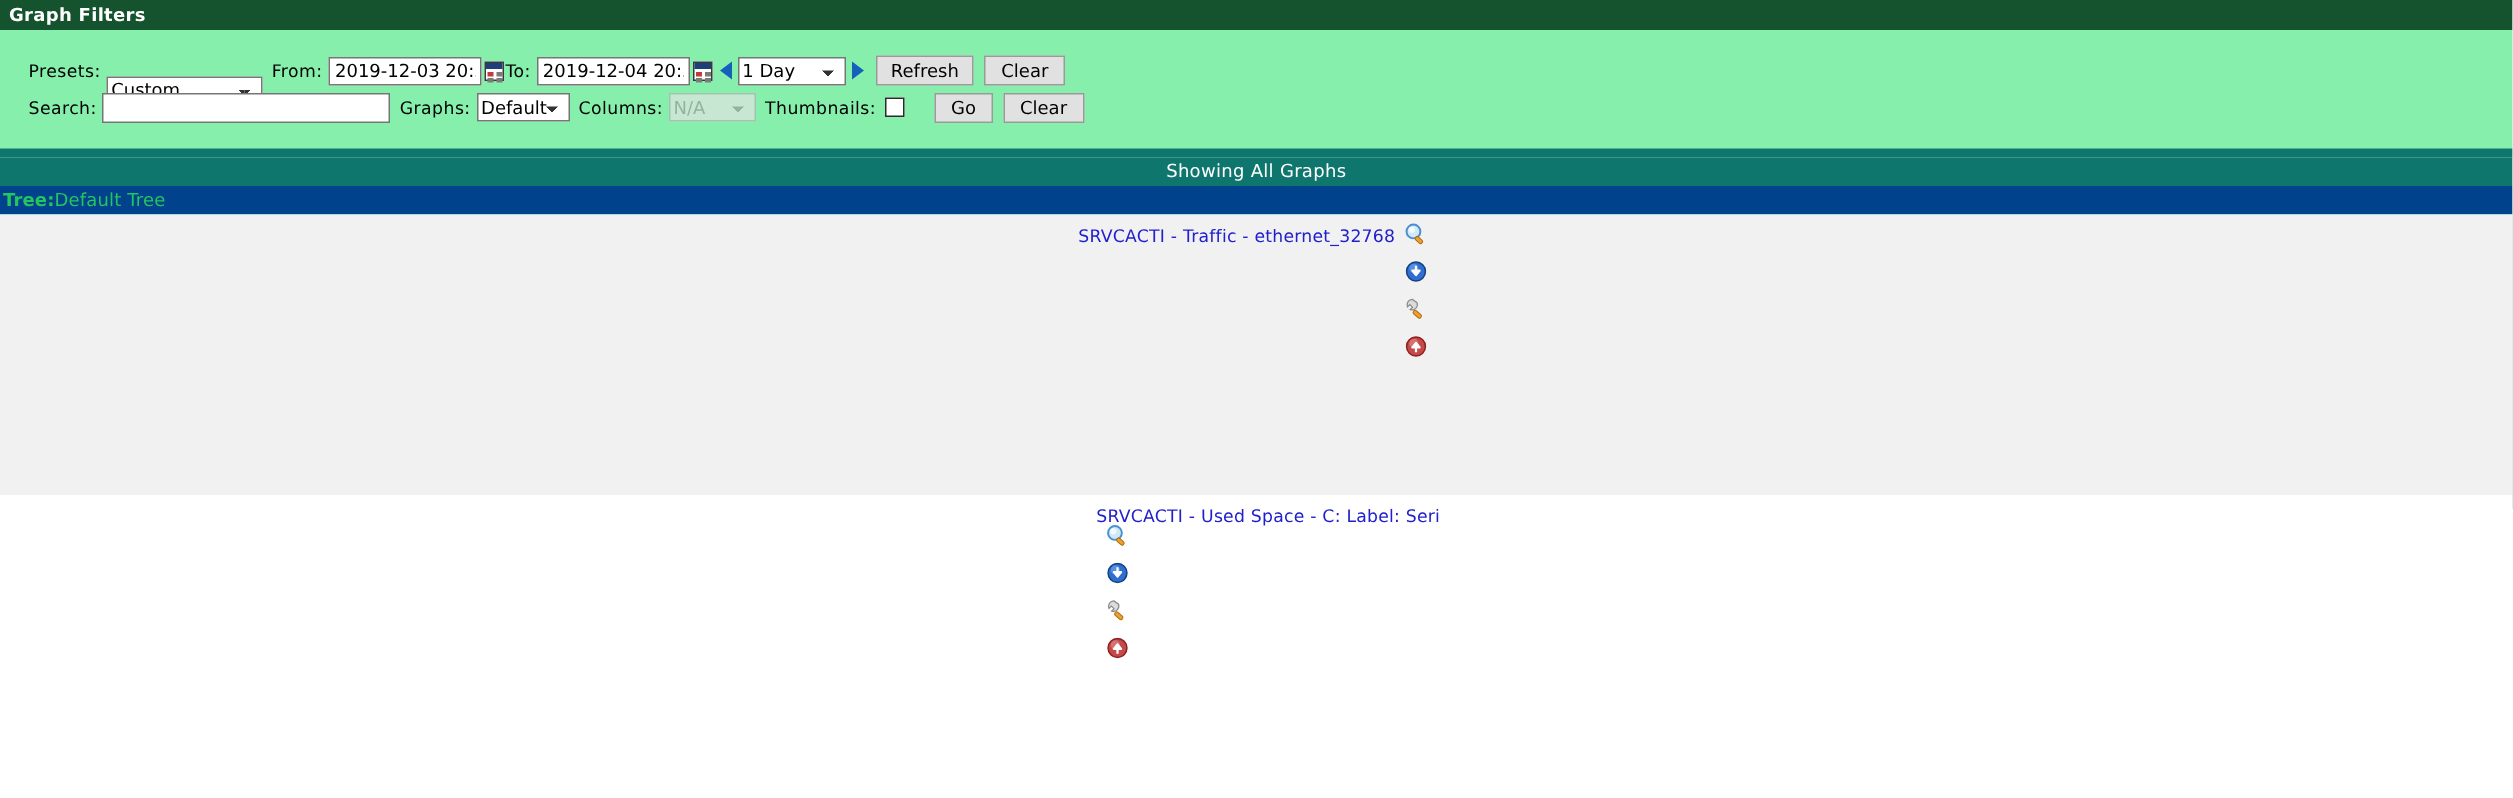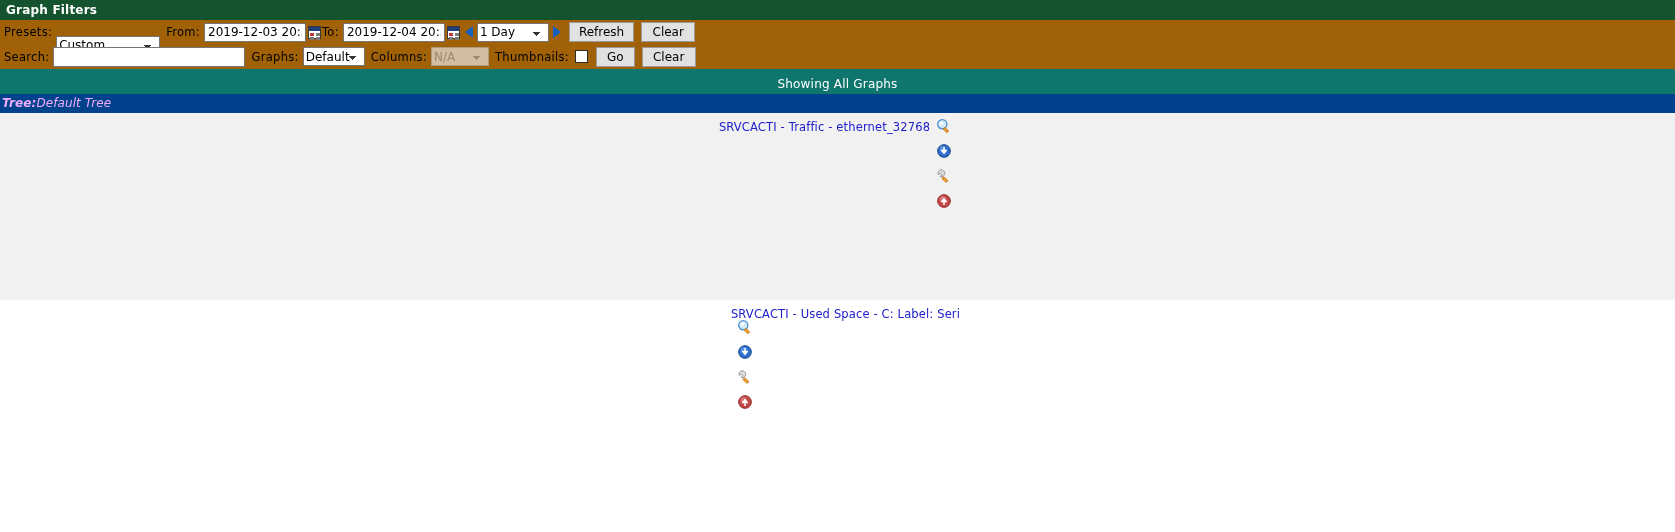"Presets:" .filters-body { background: #a16207 -> #86efac; padding: 0 -> 15px }
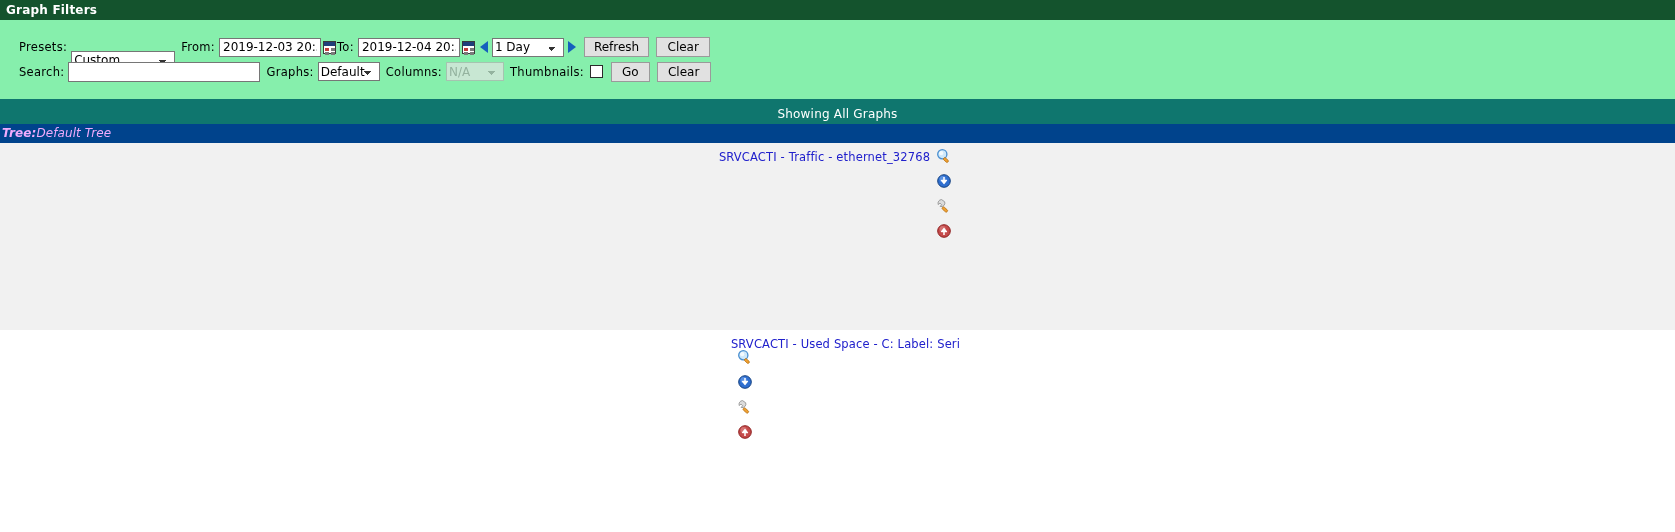"Go" button.btn { margin-left: 8px -> 20px }
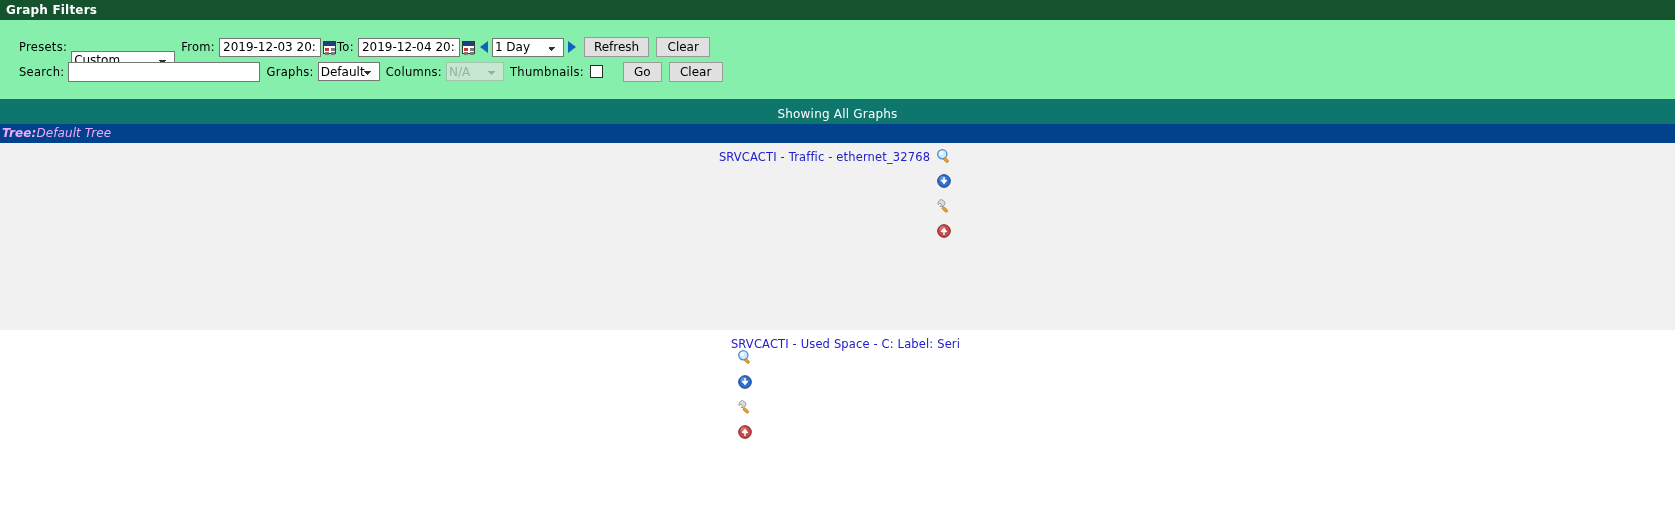"Tree:Default Tree" .tree-header { color: #f0abfc -> #22c55e; font-style: italic -> none }
